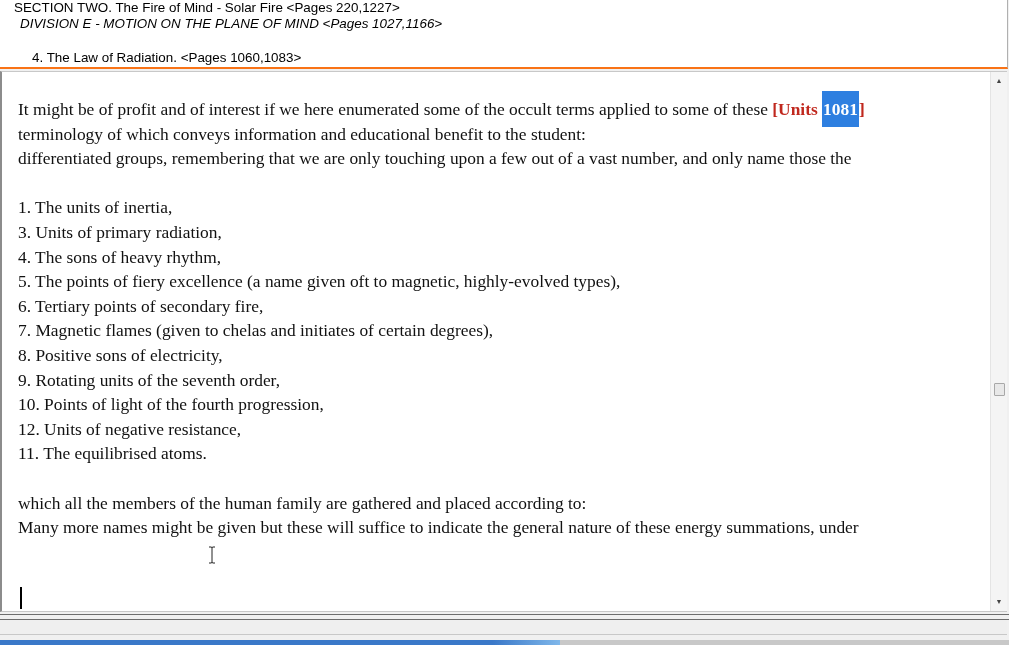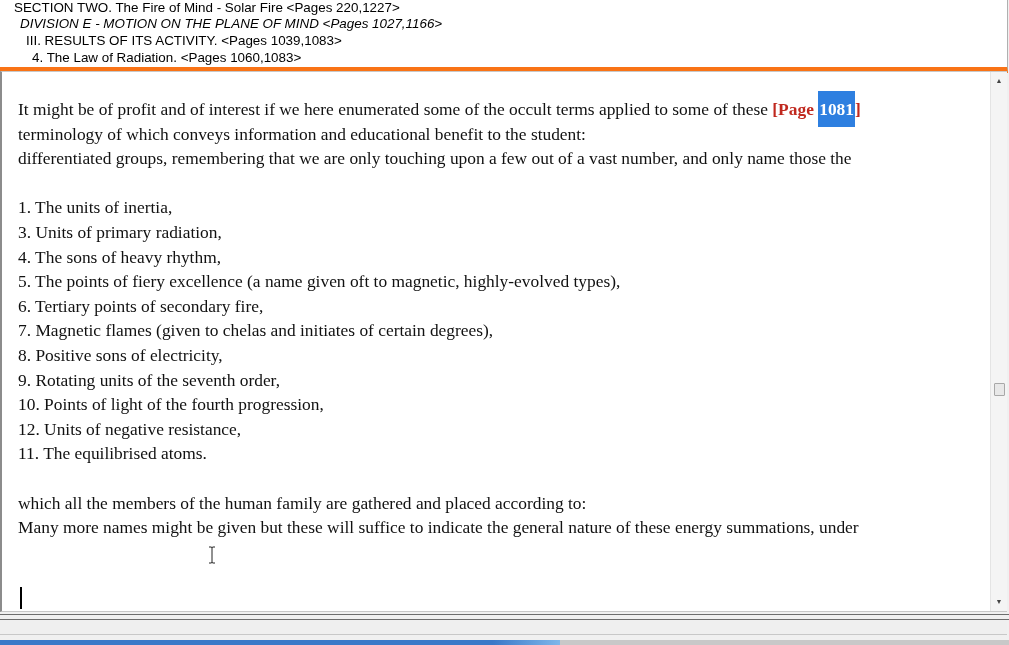"SECTION TWO. The Fire of" .outline-panel { border-bottom: 6px solid #f97316 -> 2px solid #f97316 }
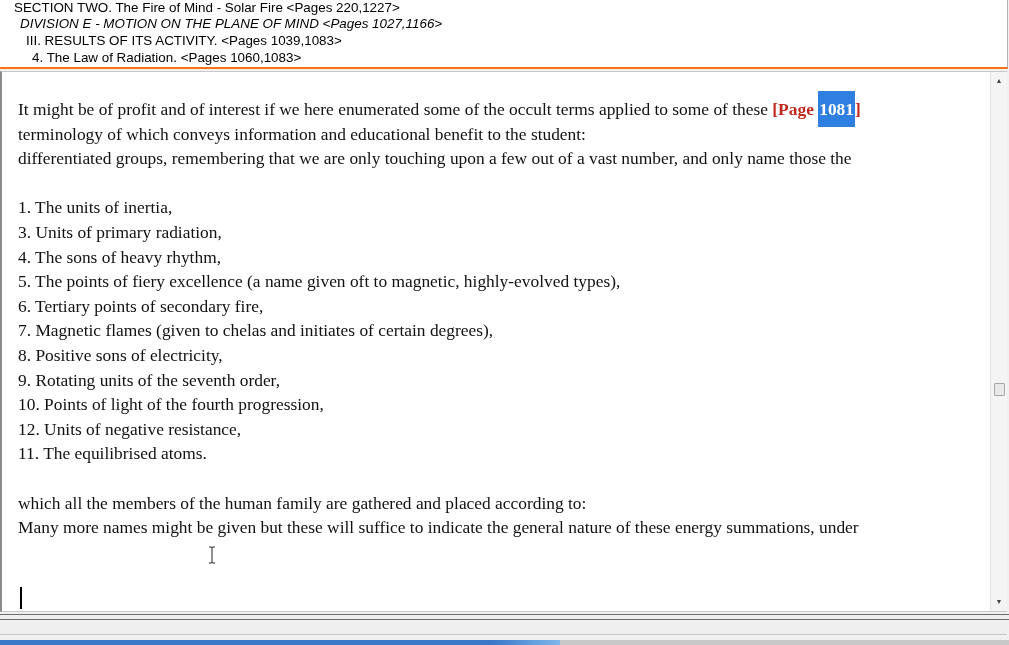"III. RESULTS OF ITS ACTIVITY." div.outline-line { html: <div>III. RESULTS OF ITS ACTIVITY. &lt;Pages 1039,1083&gt;</div> -> none }
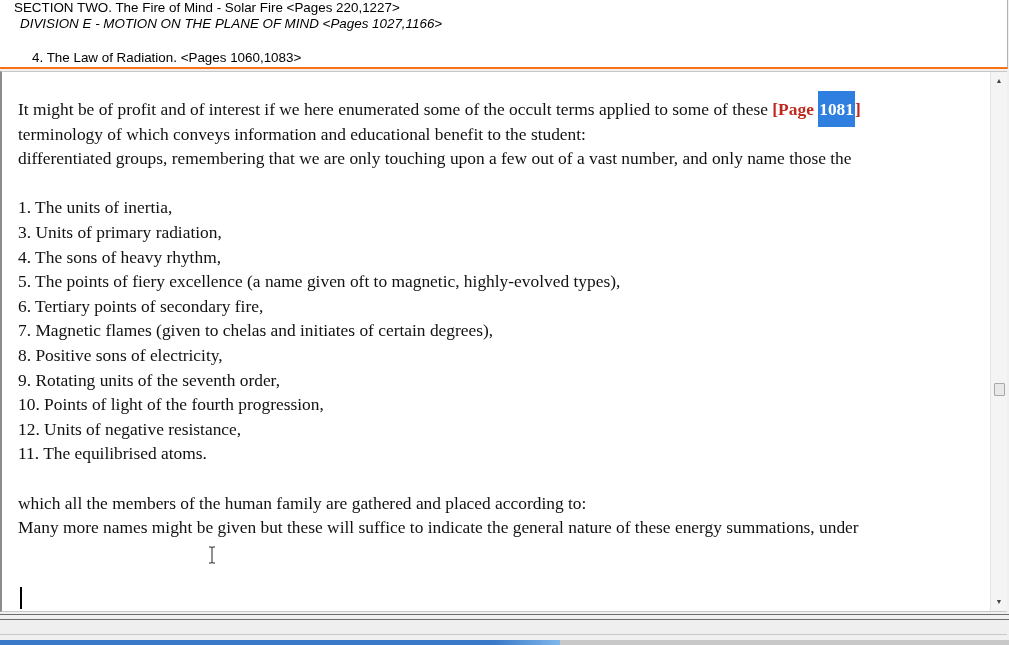"[Page" span { text: Page -> Units }
